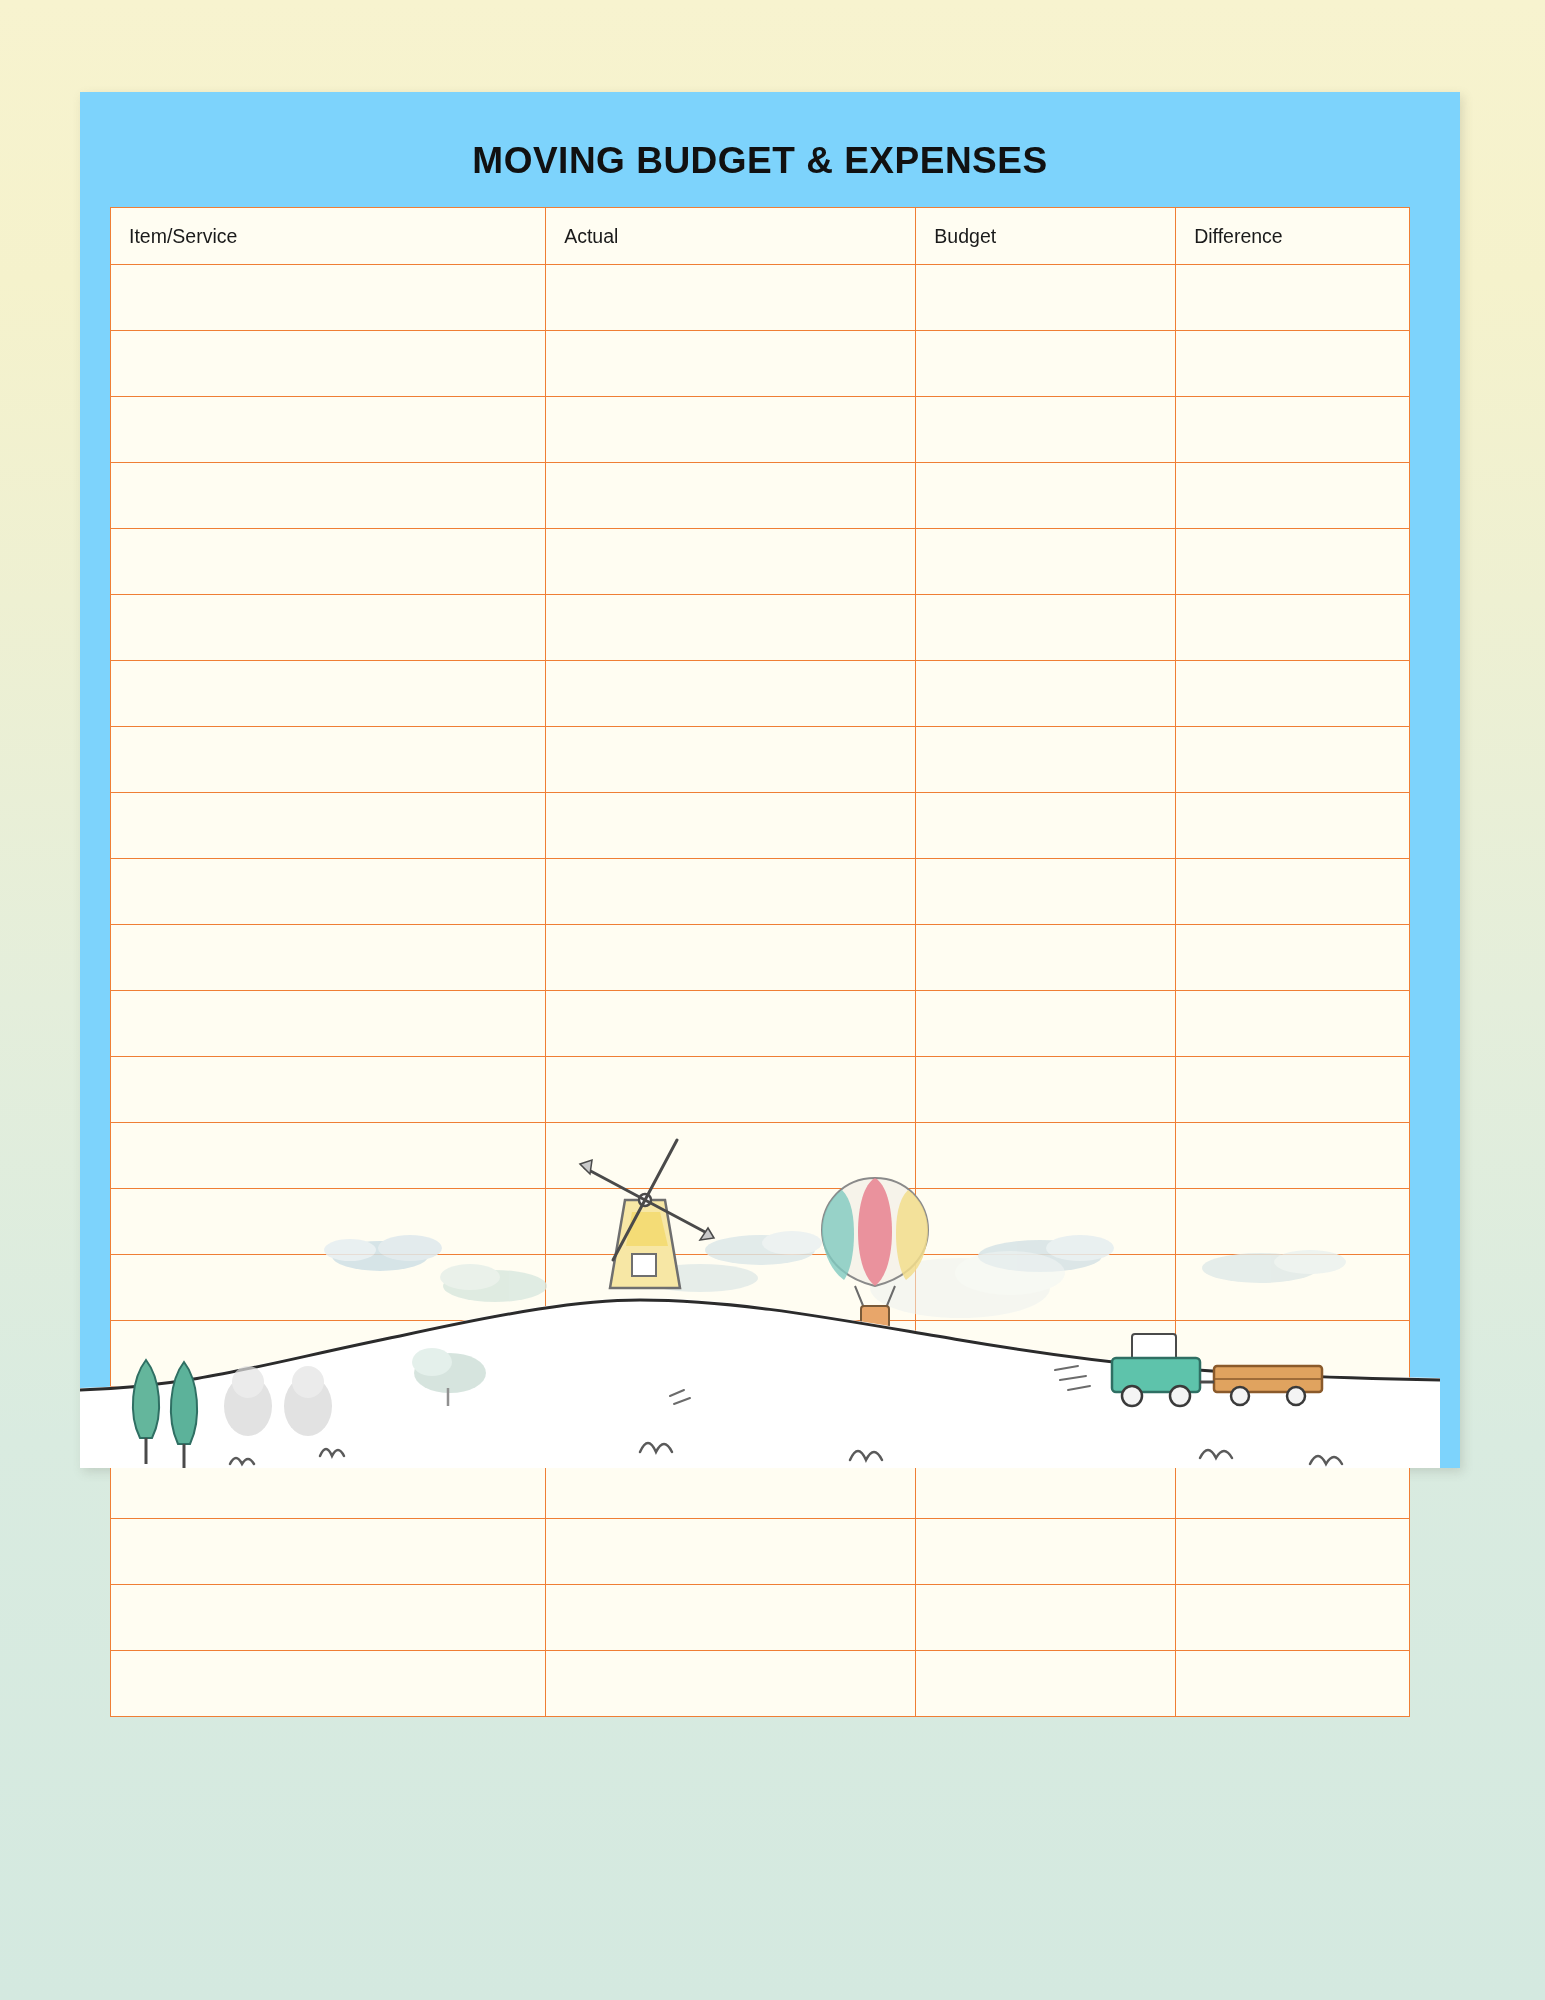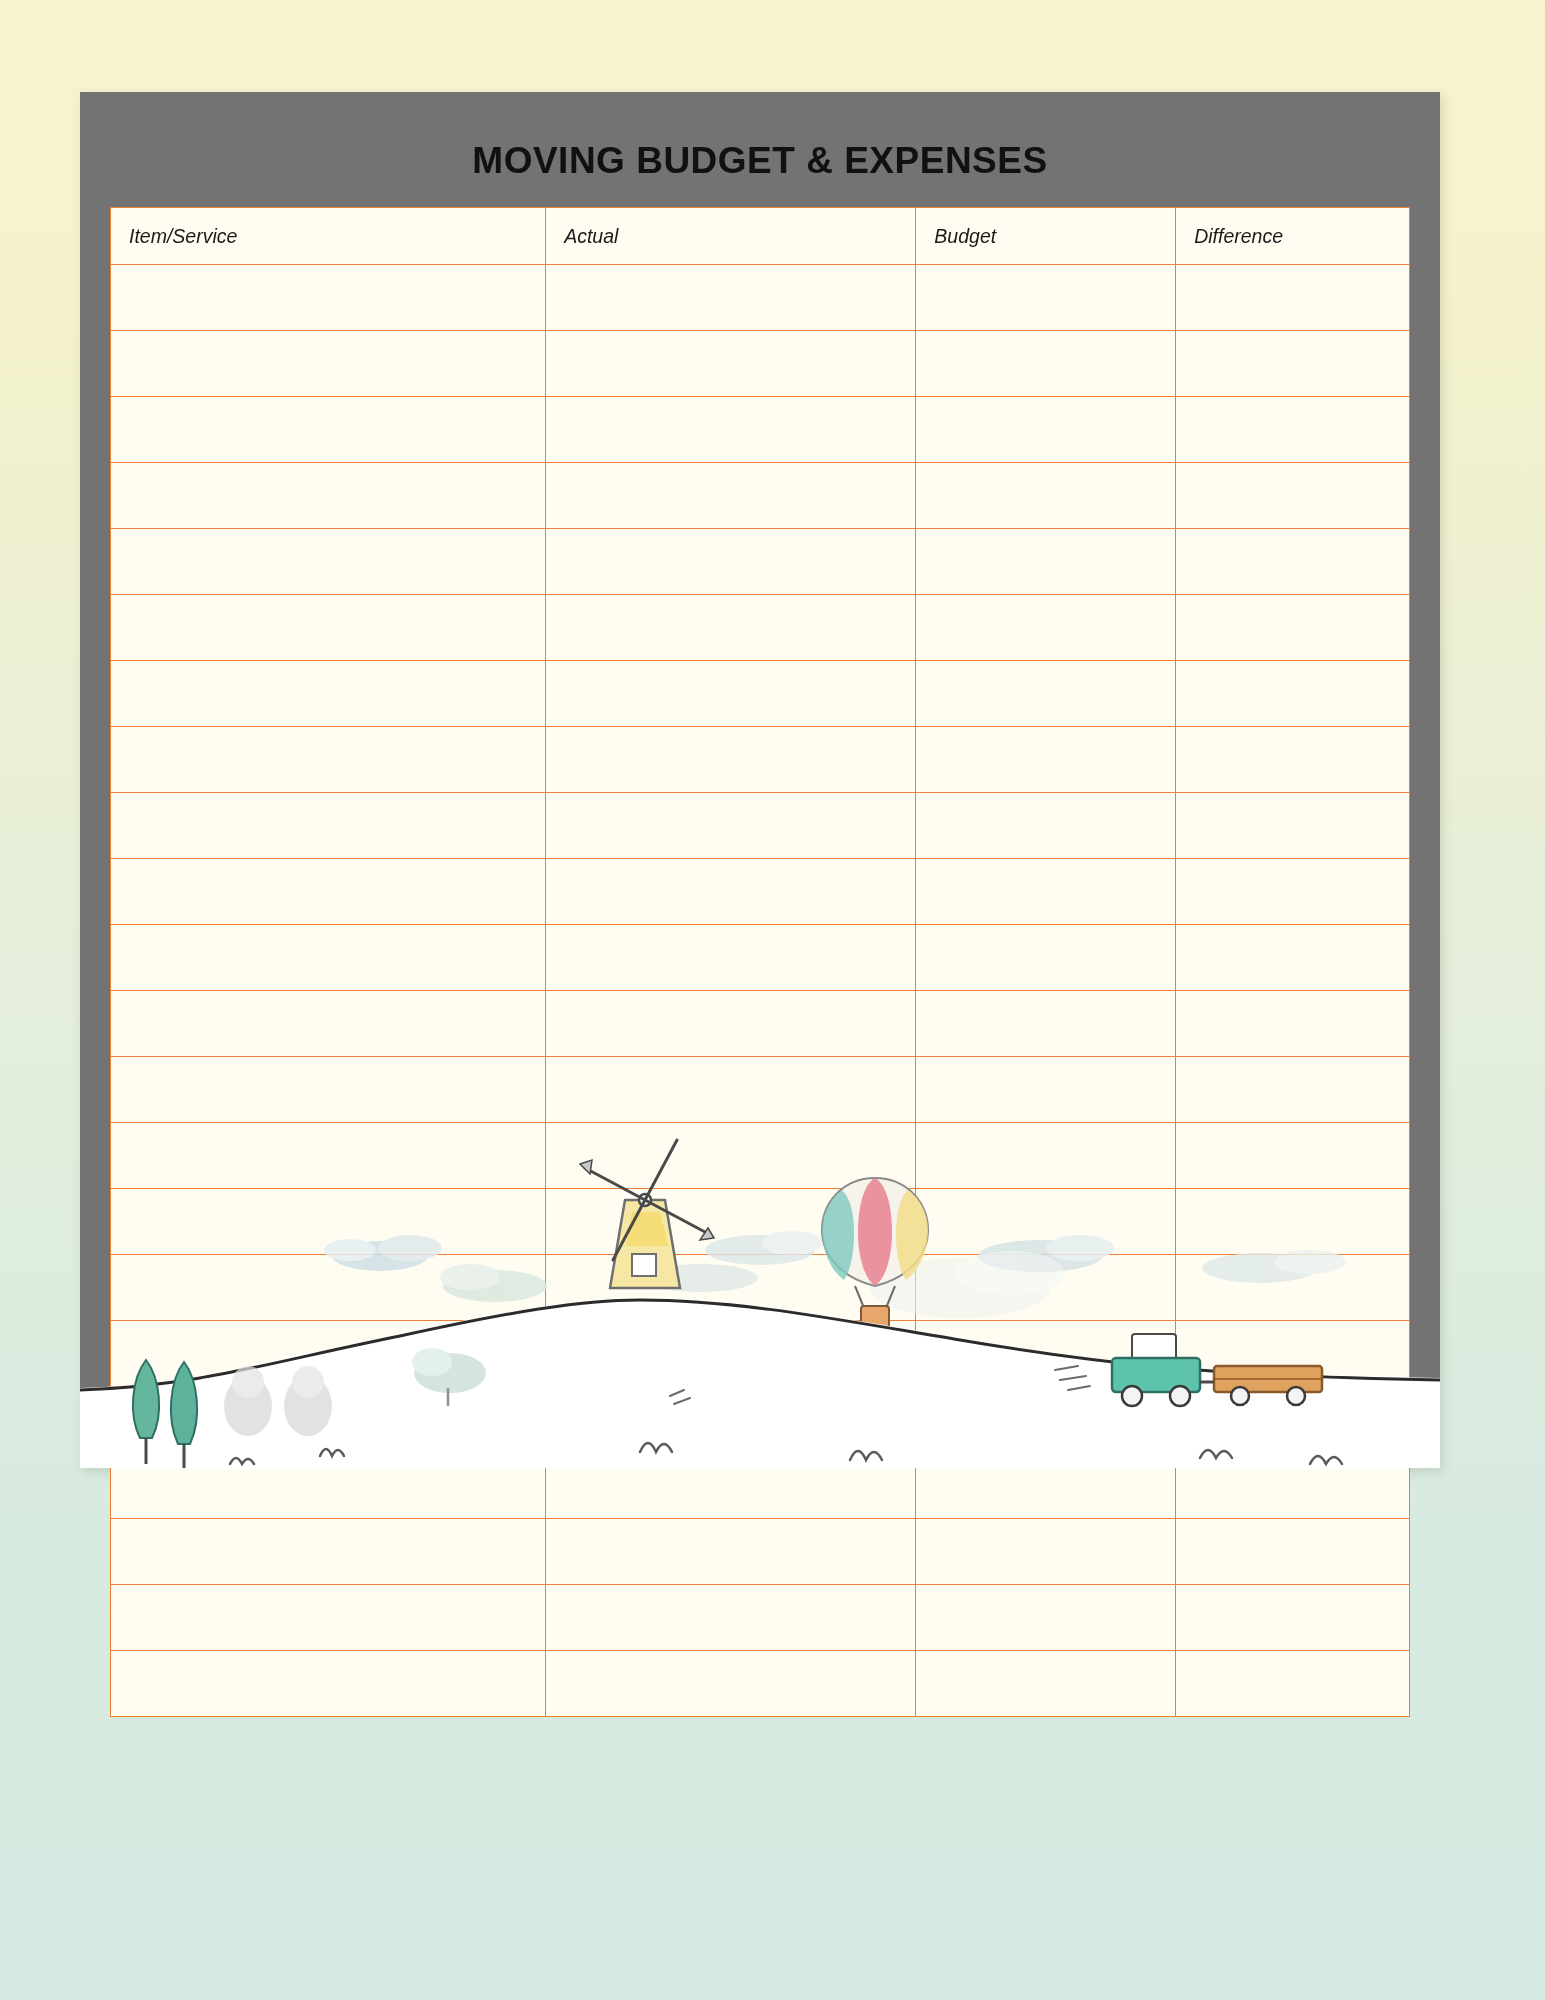"MOVING BUDGET & EXPENSES" .sheet { background: #737373 -> #7dd3fc; padding-left: none -> 20px }
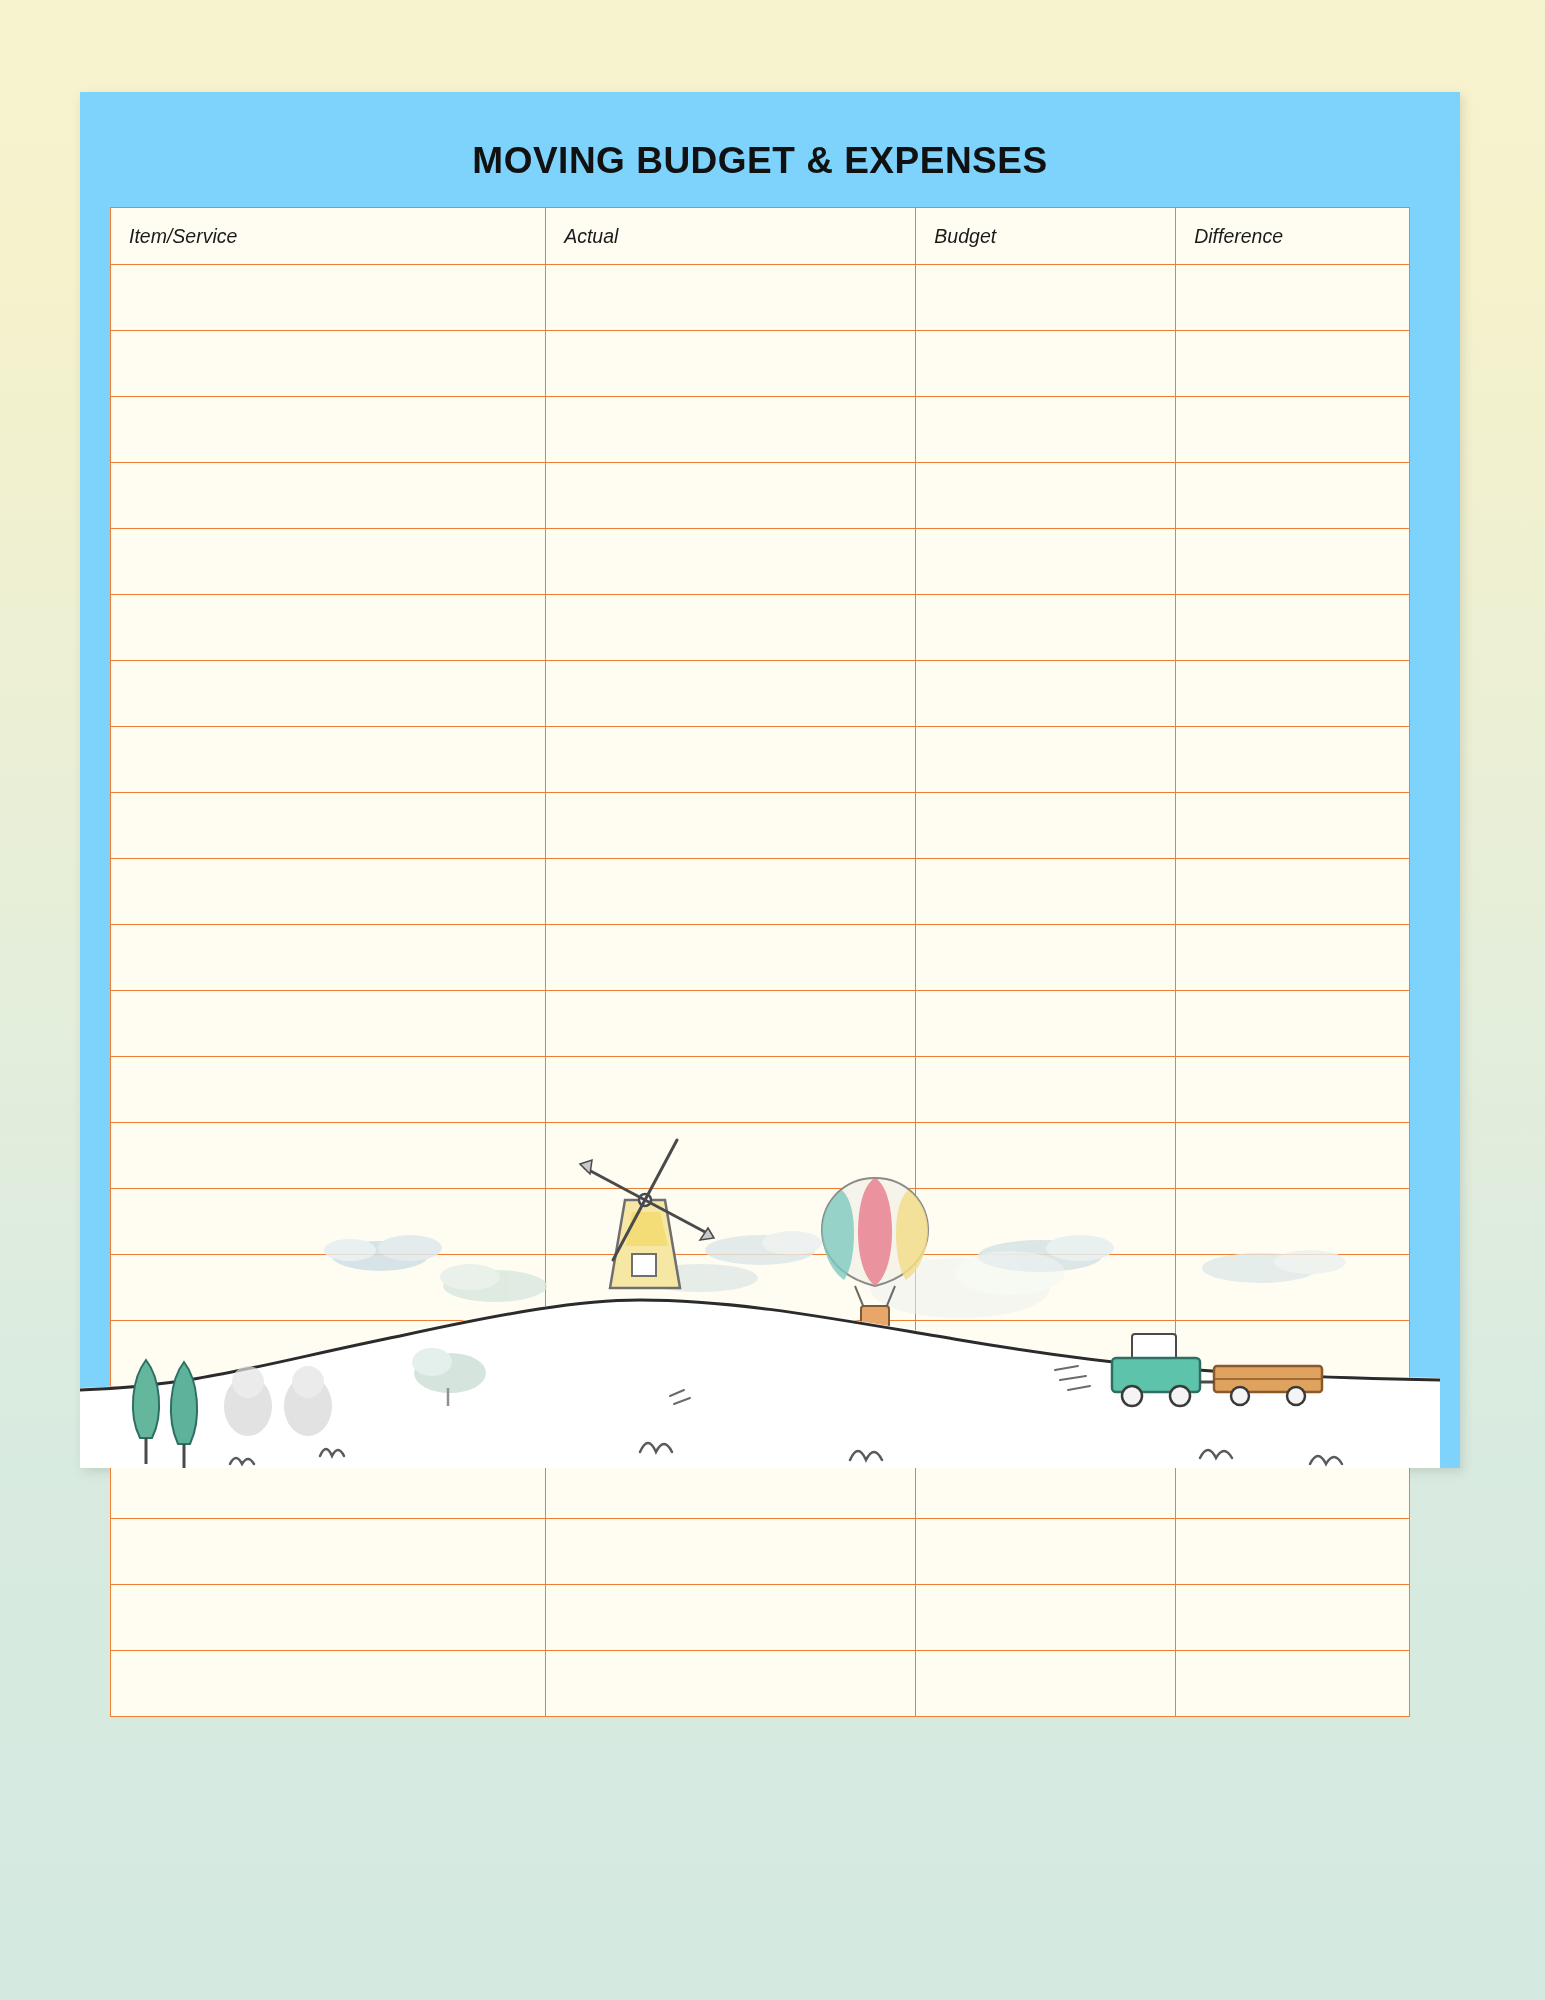"Item/Service" table.budget thead th { font-style: italic -> none }
